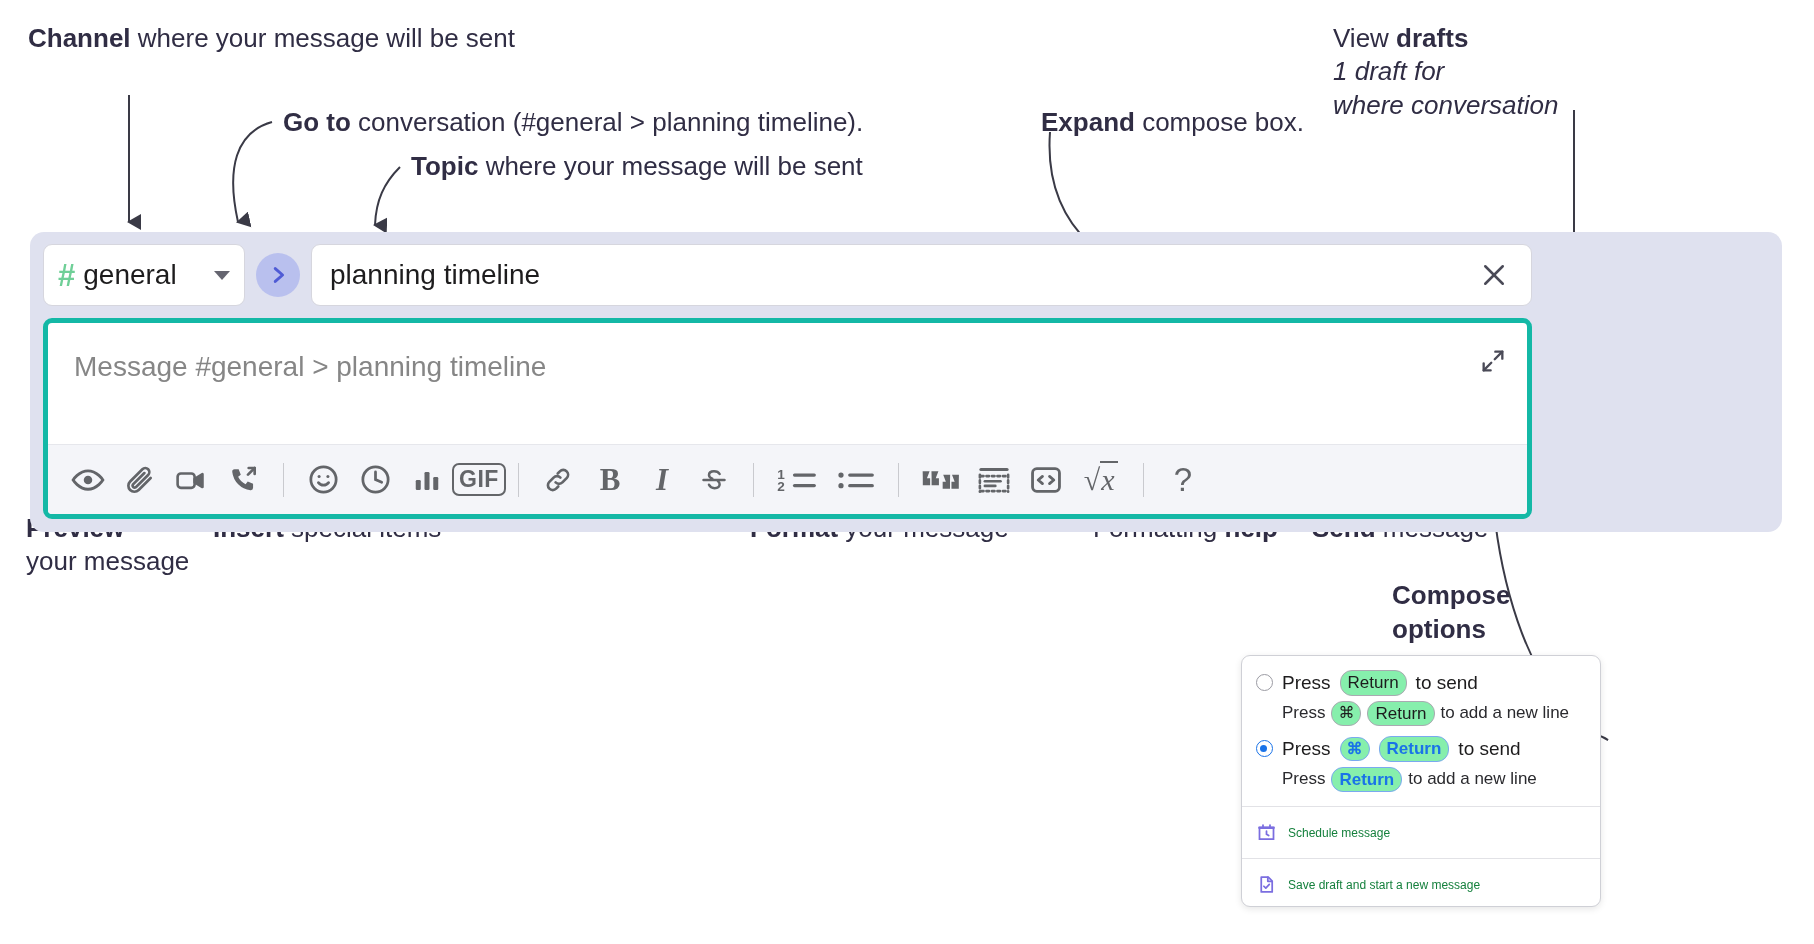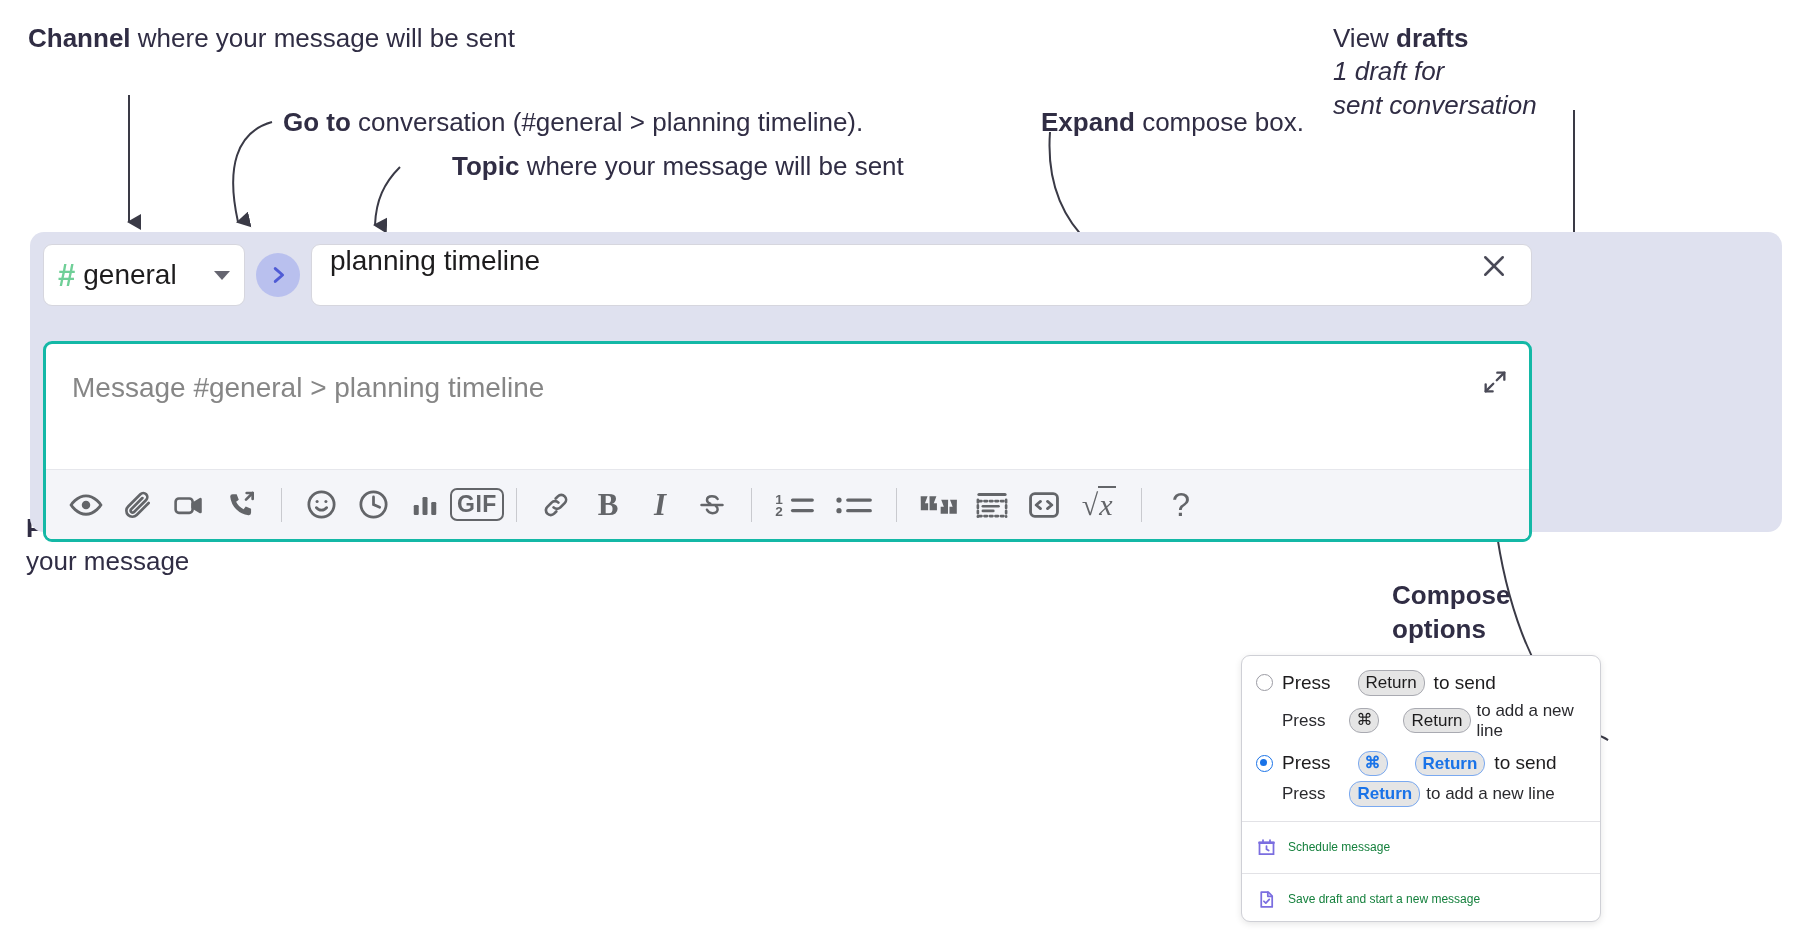"sent conversation" i { text: sent -> where }
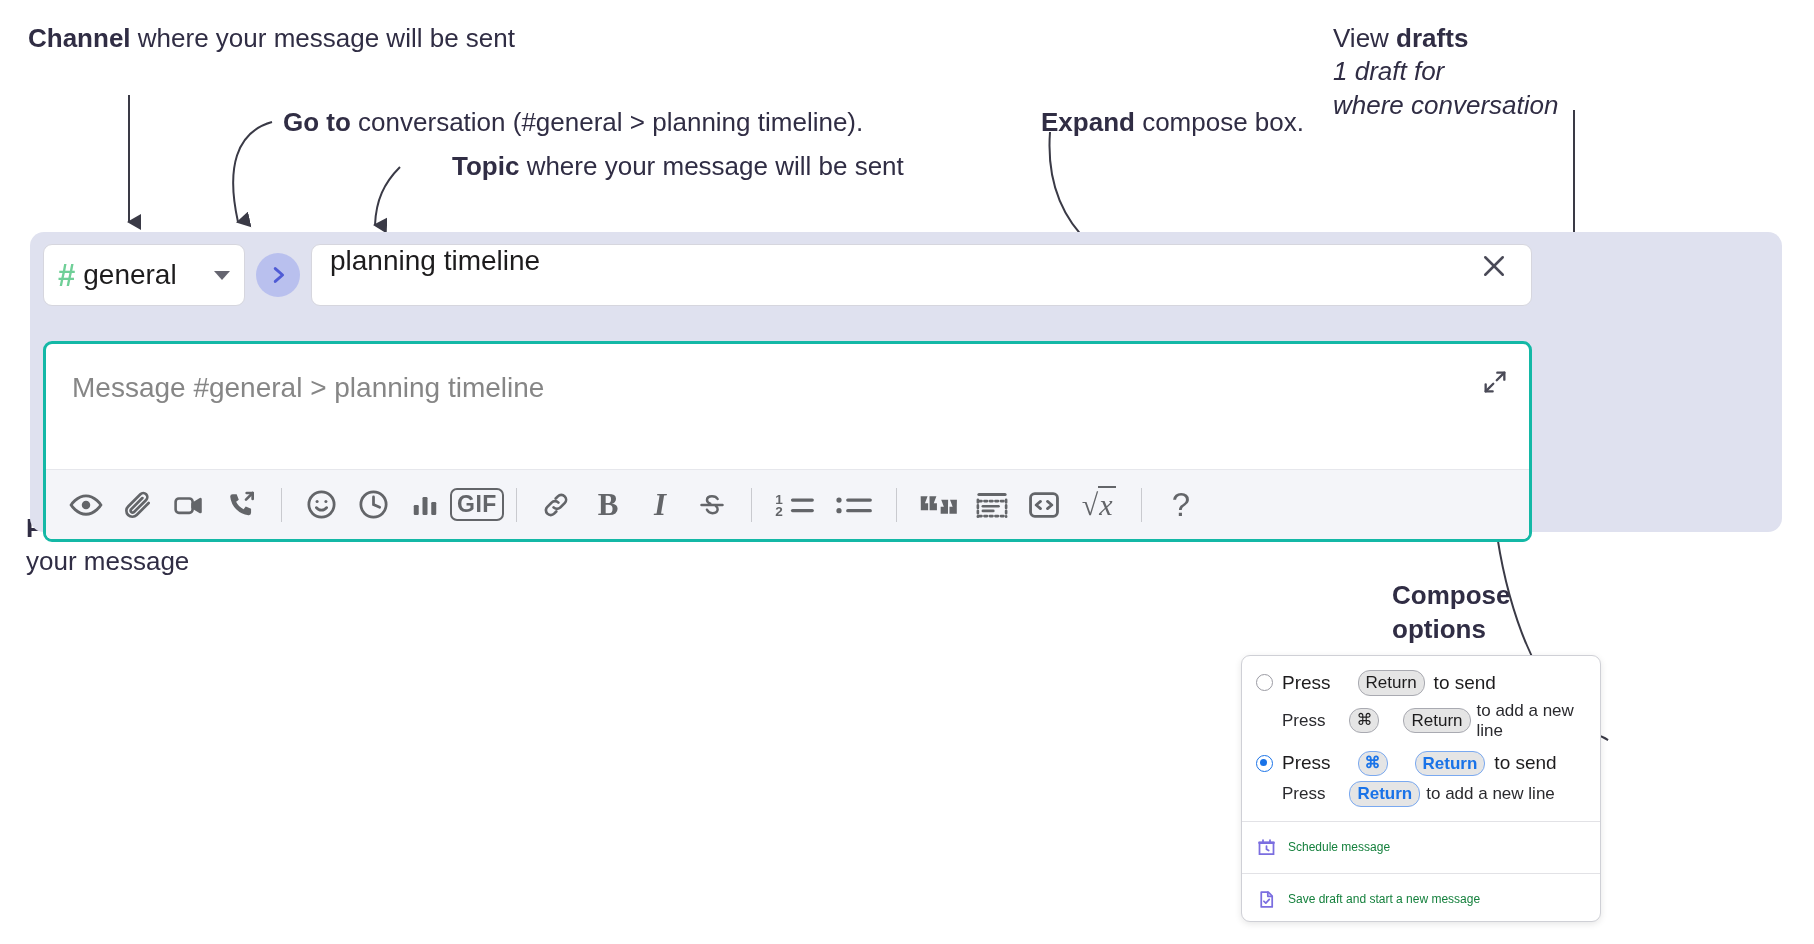"Topic where your message will" div.ann { margin-left: 41px -> none }
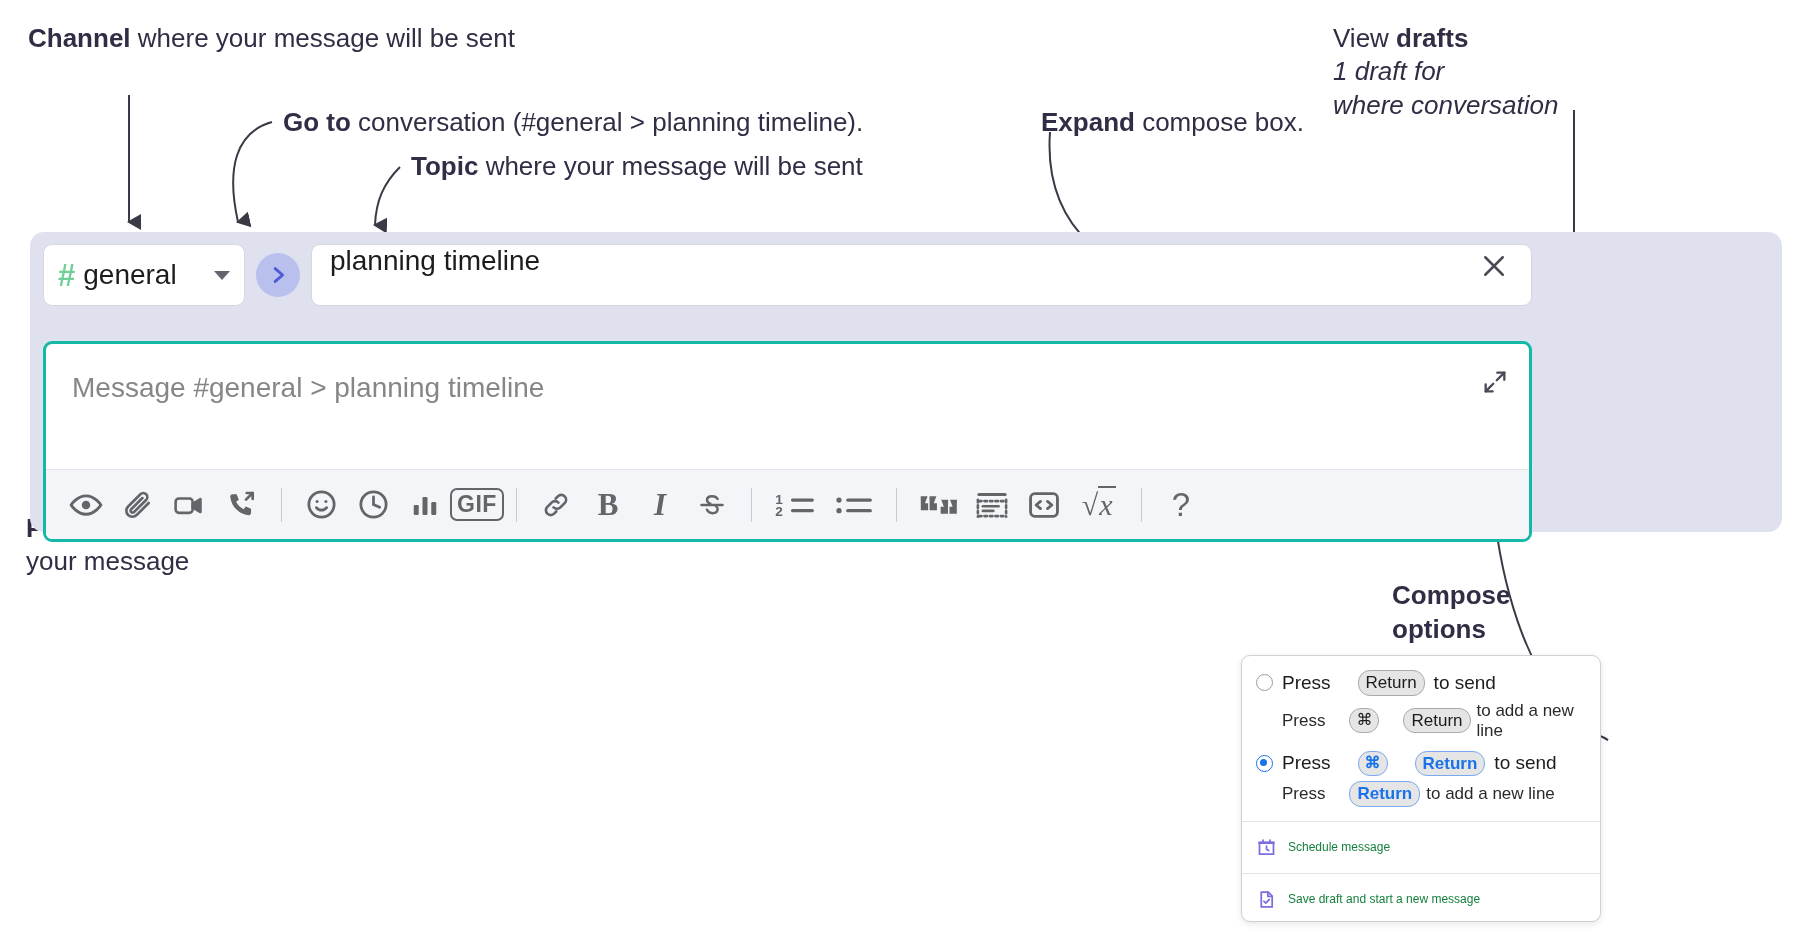"planning timeline" #topic-field { align-items: none -> center }
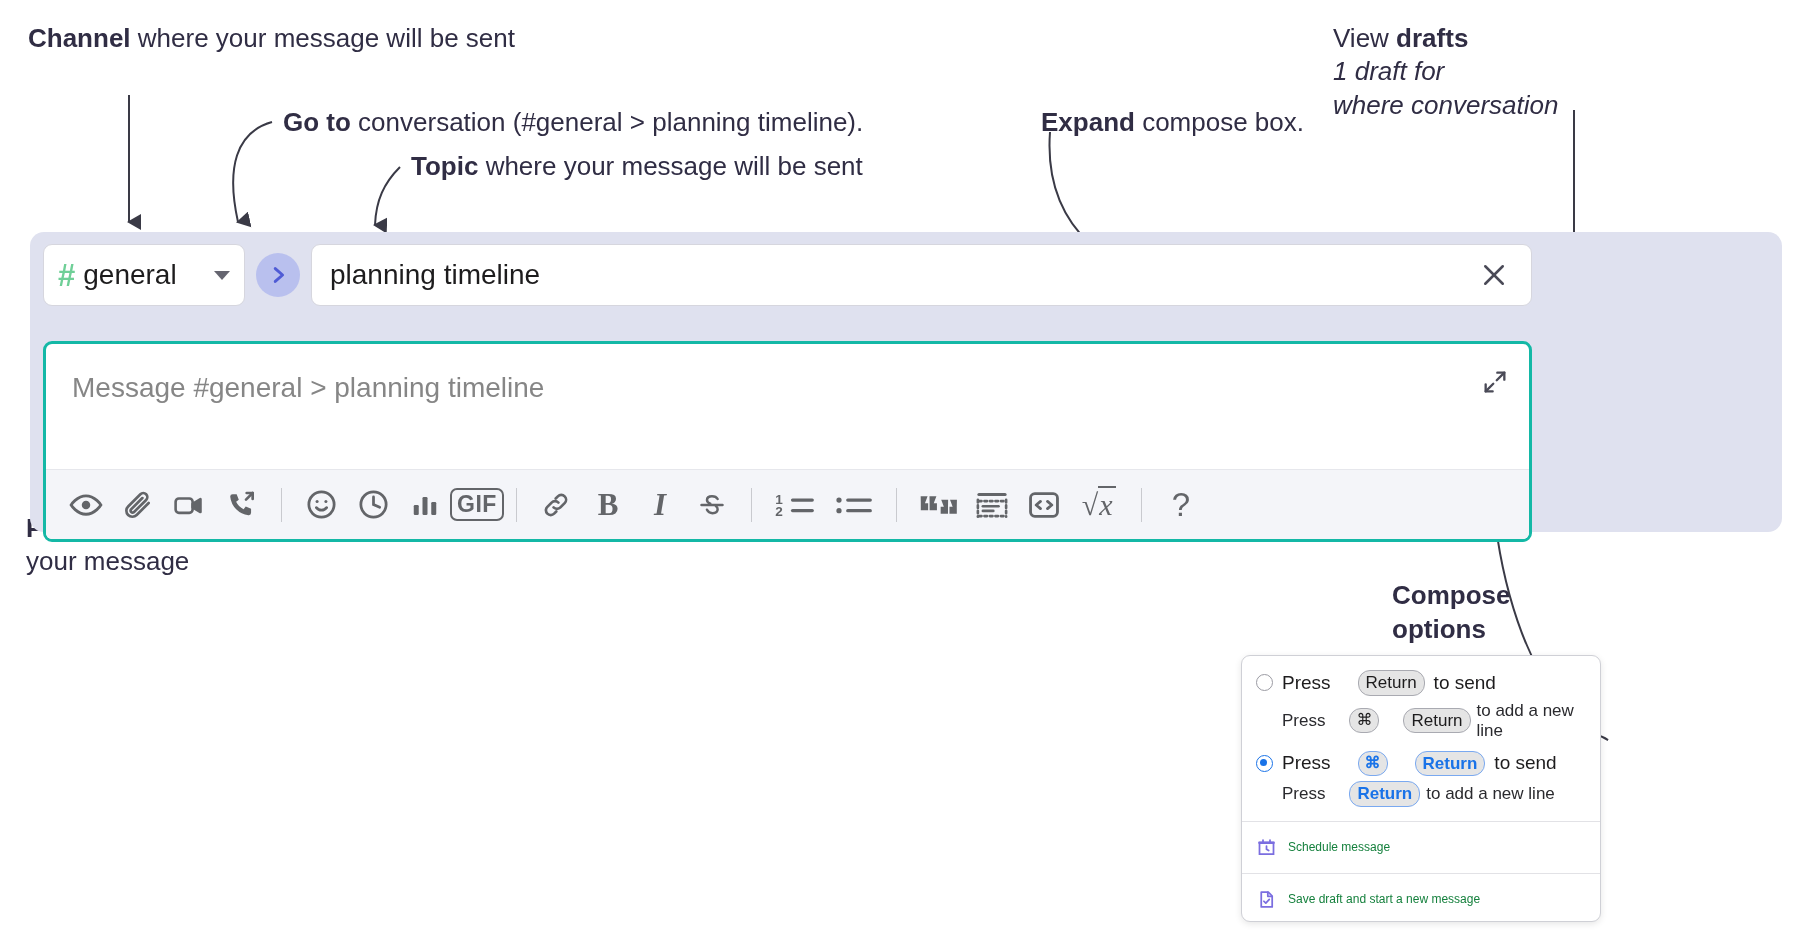"Message #general > planning timeline" #message-box { border: 3px solid #14b8a6 -> 5px solid #14b8a6; margin-top: 23px -> none }
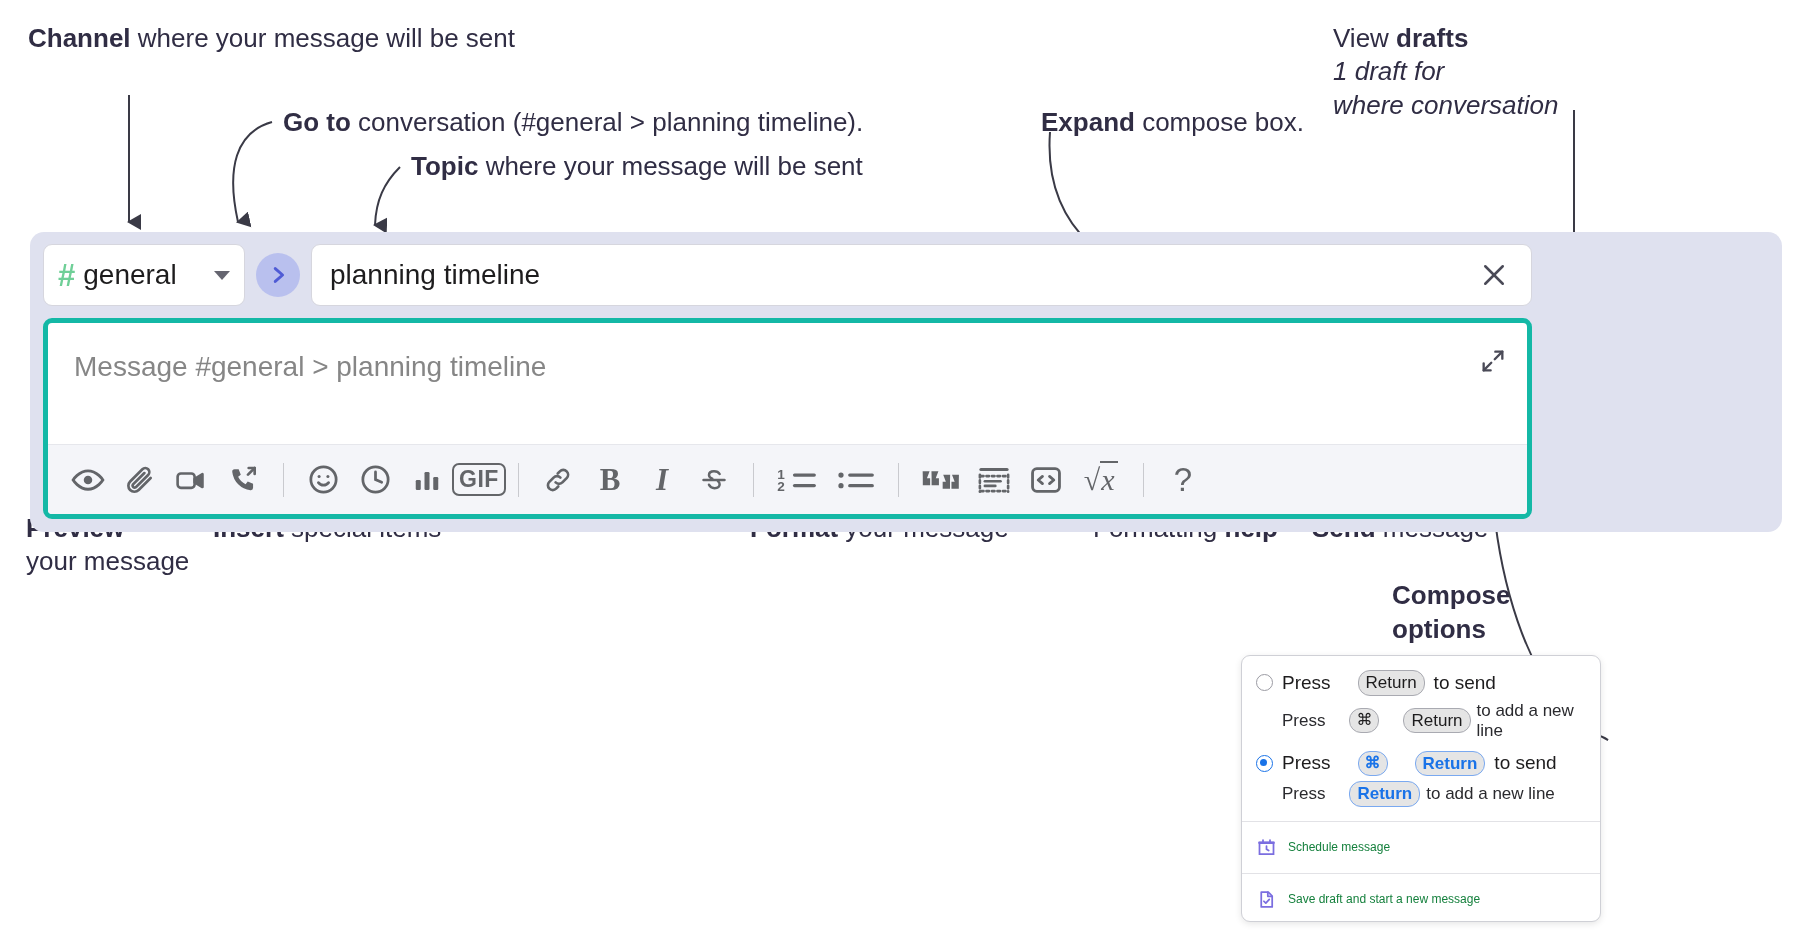"Return" .key { background: #e5e5e5 -> #86efac; margin-left: 18px -> none }
